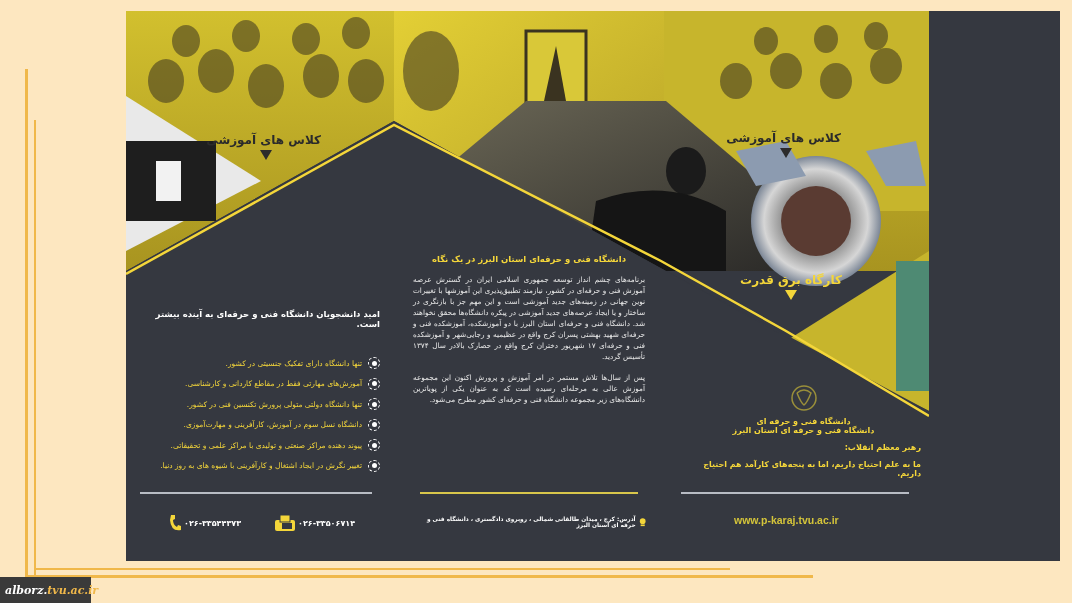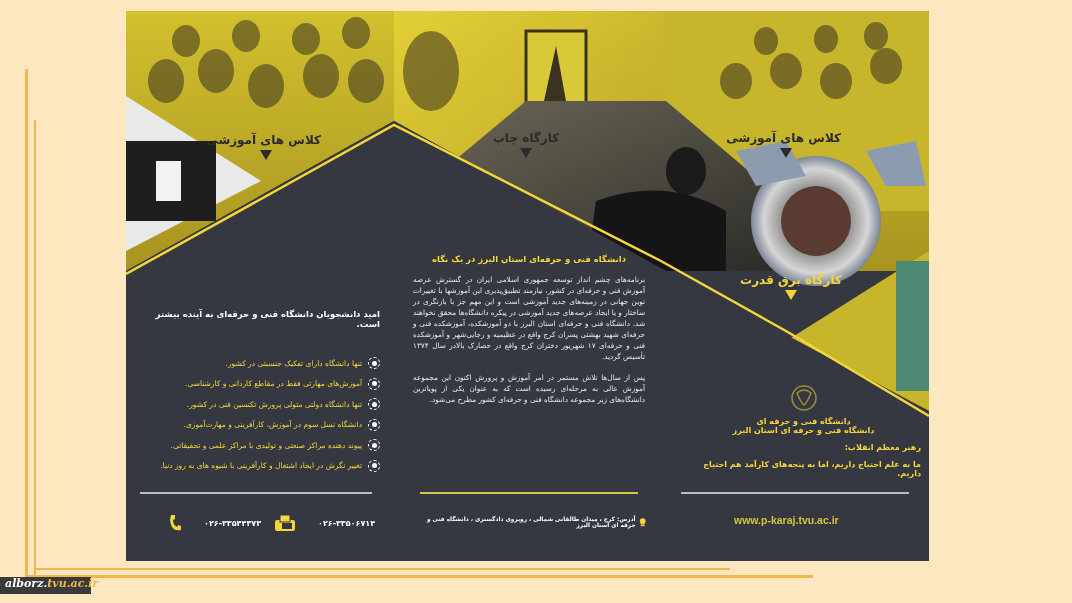"کلاس های آموزشی" .brochure { width: 803px -> 934px }
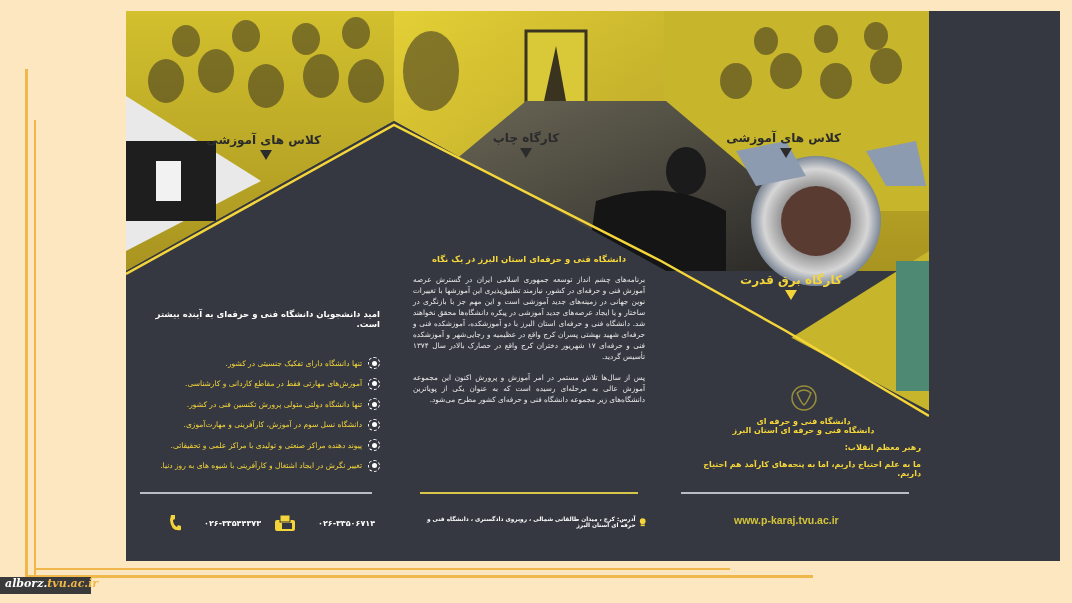"کارگاه چاپ" div.caption { html: <div> <div>کارگاه چاپ</div> <div></div> </div> -> none }
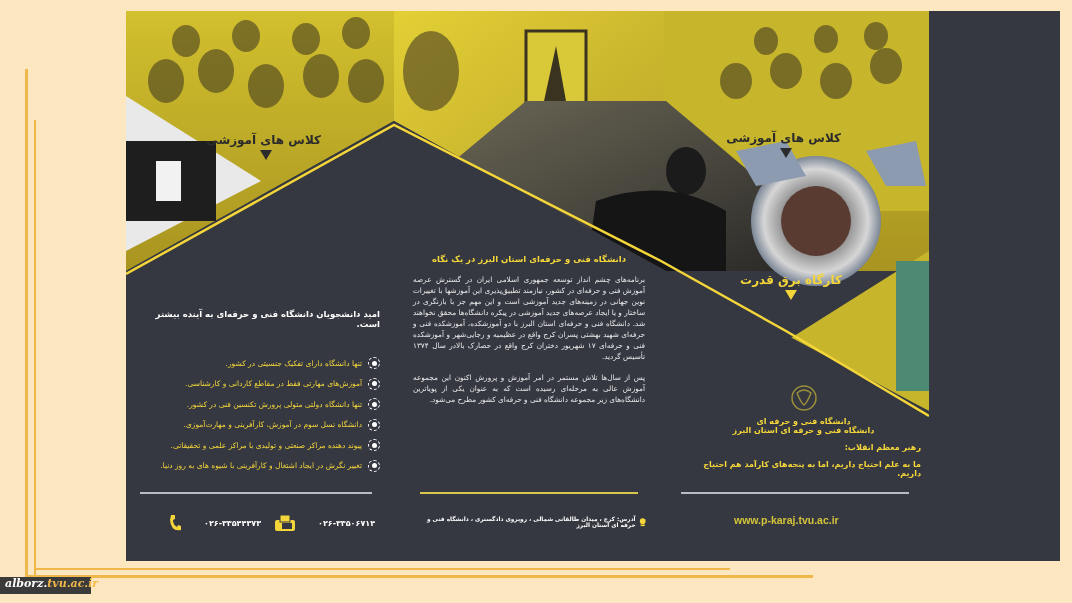"۰۲۶-۳۳۵۴۴۳۷۳" .phone { gap: 22px -> 2px }
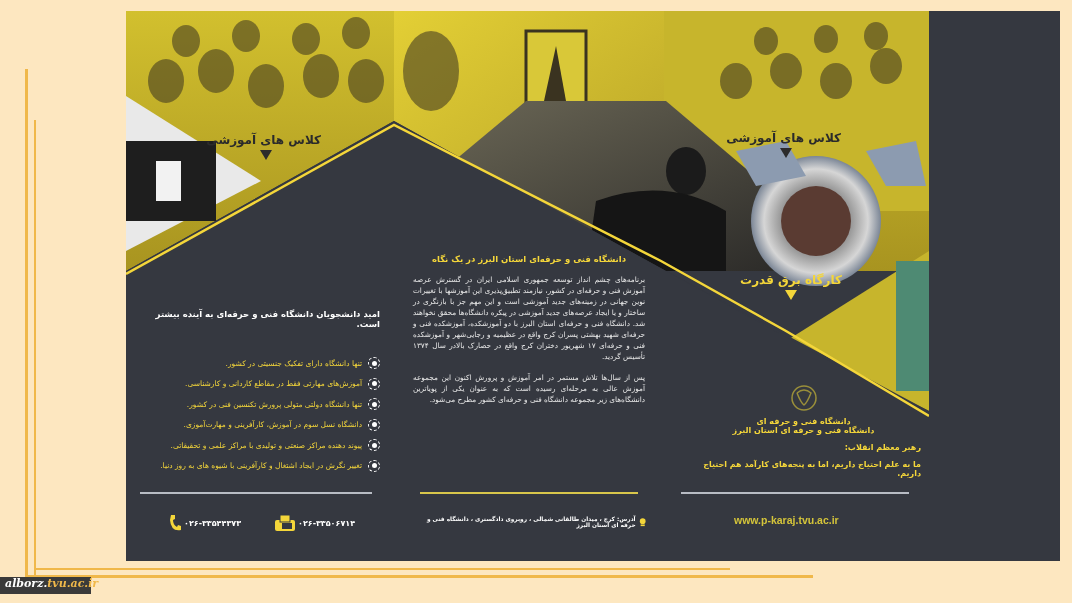"alborz." .watermark { align-items: none -> center; height: 17px -> 27px }
